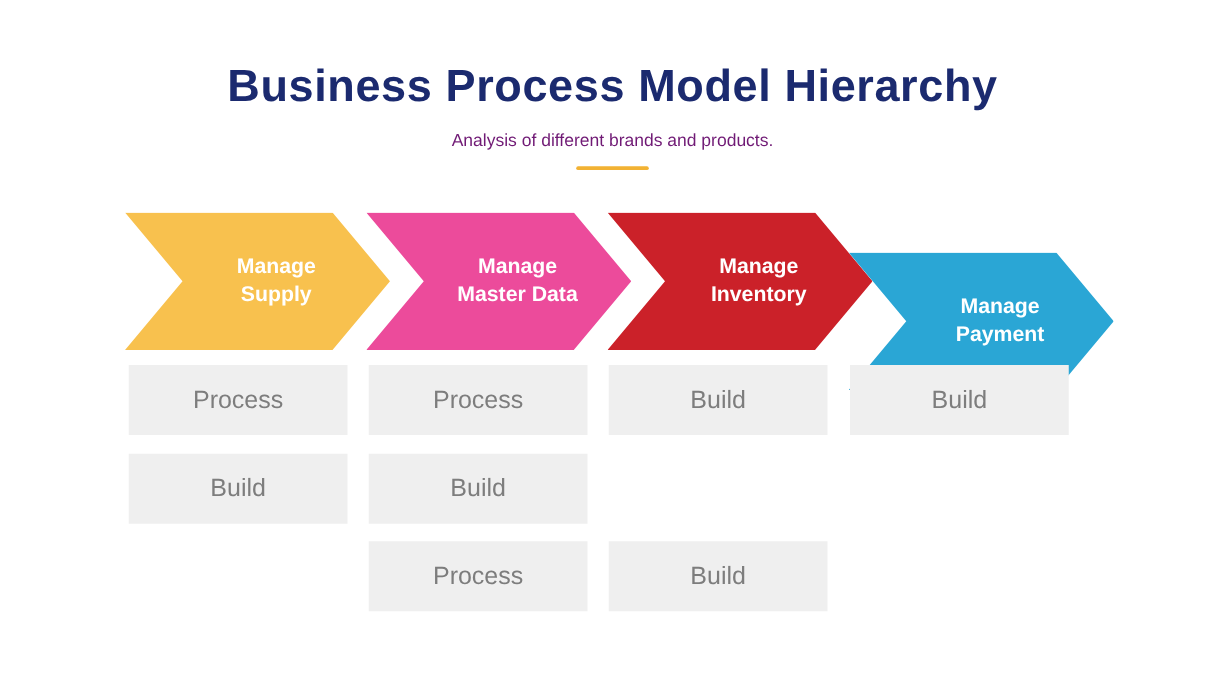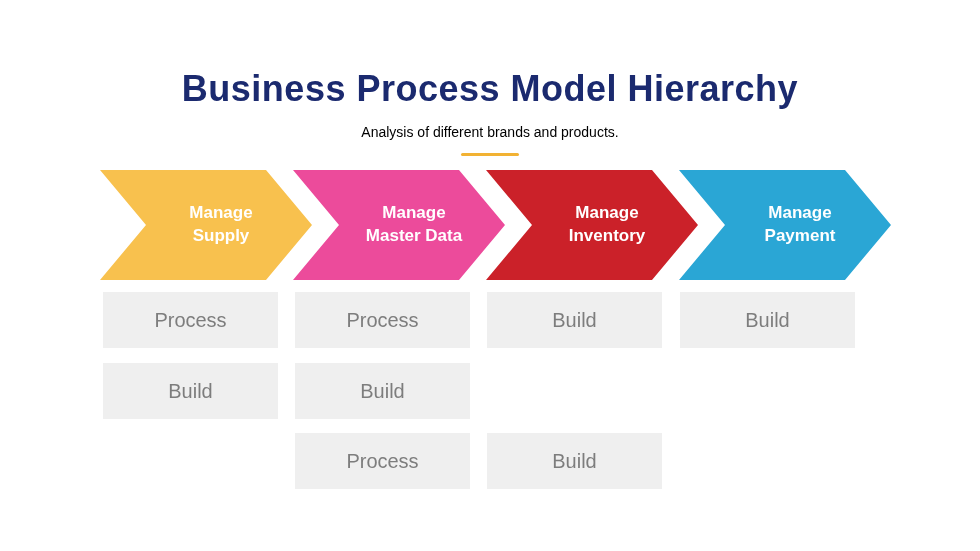"Business Process Model Hierarchy" header { padding-top: 68px -> 48px }
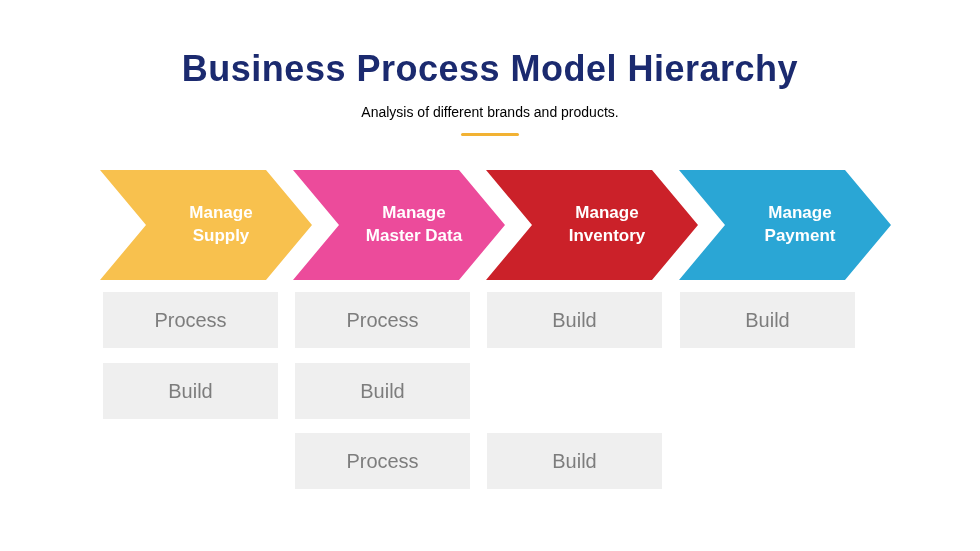"Analysis of different brands and" .subtitle { color: #000000 -> #701a75 }
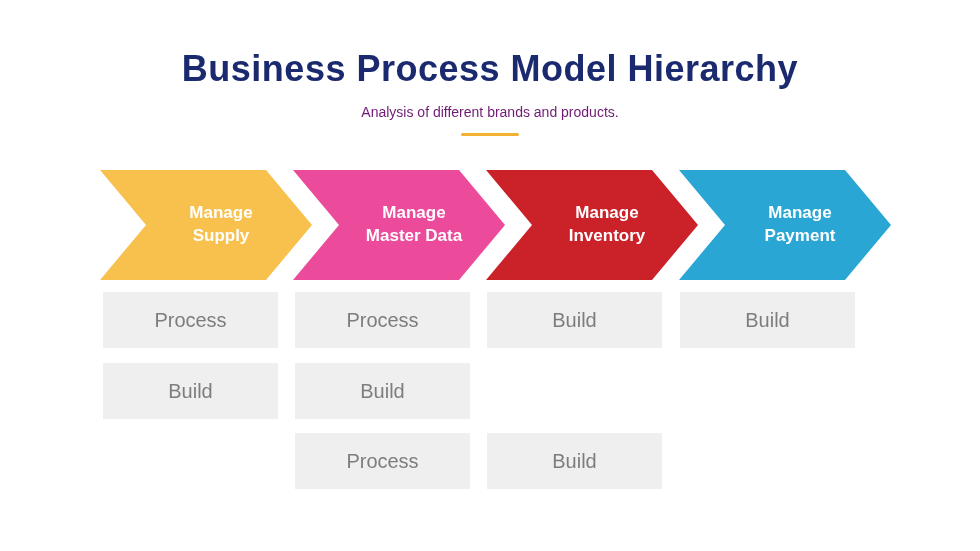"Manage Payment" div.arrow { margin-top: none -> 32px }
